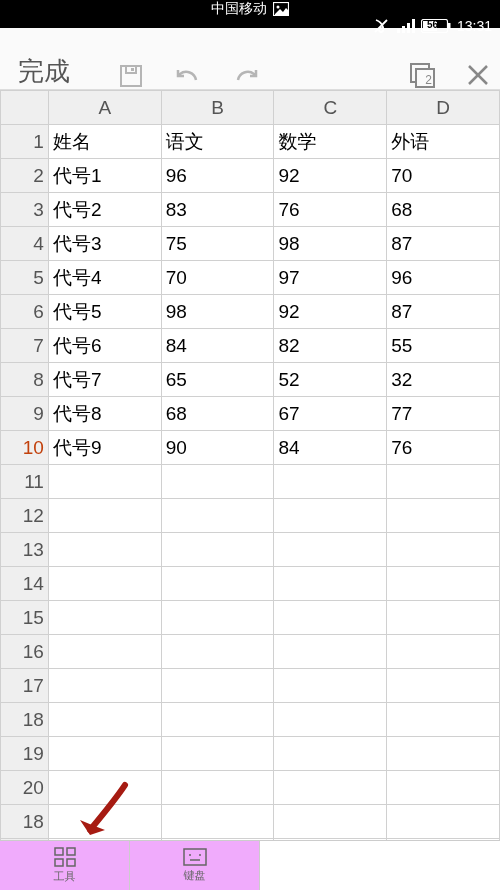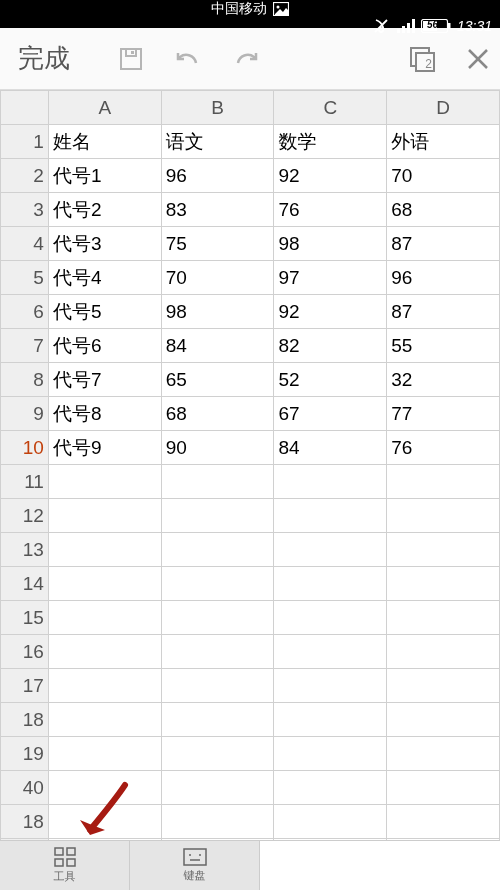"56" .status-right { font-style: italic -> none }
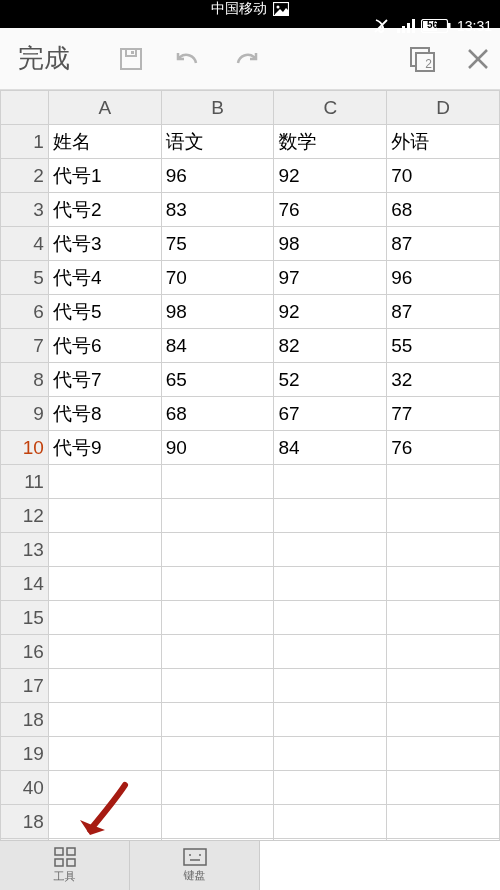"完成" .toolbar { align-items: center -> flex-end }
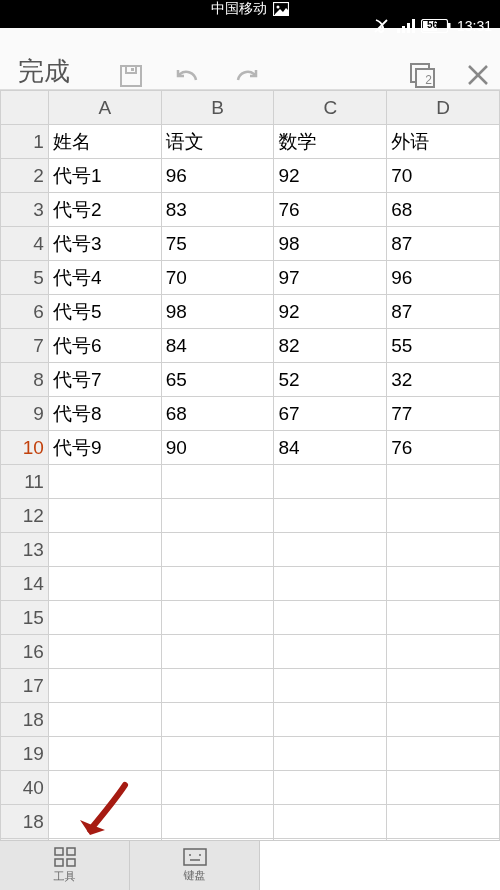"40" th.row-header { text: 40 -> 20 }
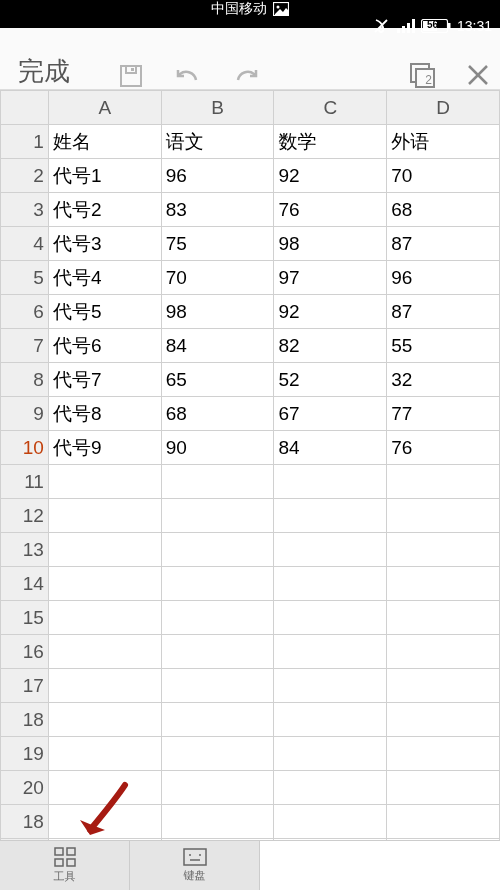"工具" .bottom-bar { background: #e5e5e5 -> #f0abfc }
